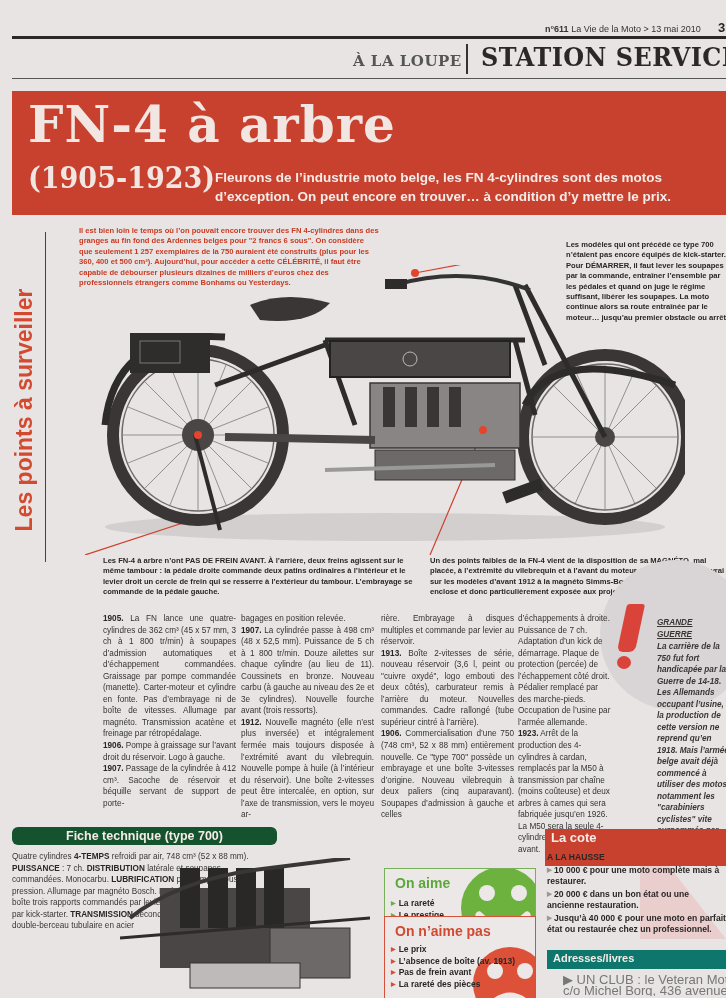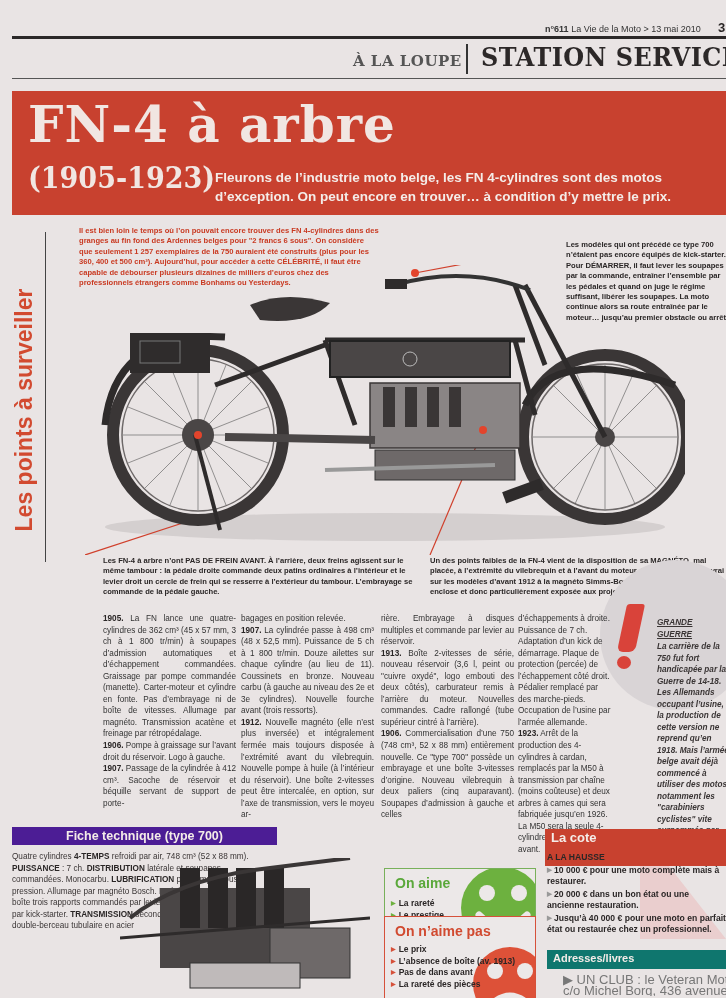"Fiche technique (type 700)" .fiche-head { background: #4c1d95 -> #14532d; border-radius: none -> 6px }
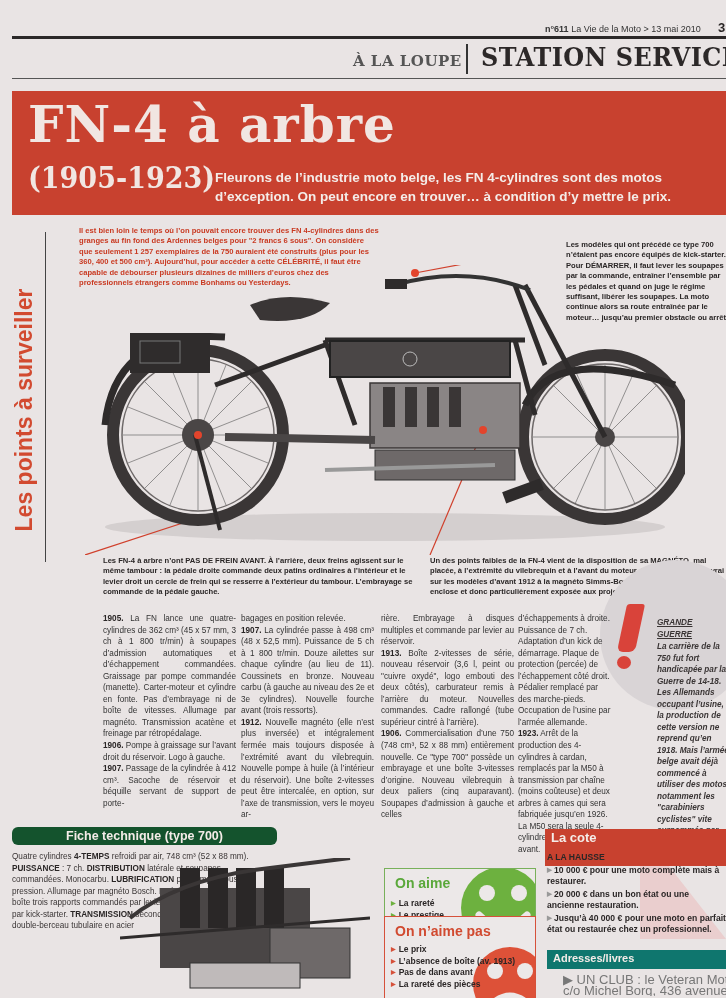"Pas de dans avant" li { text: dans -> frein }
